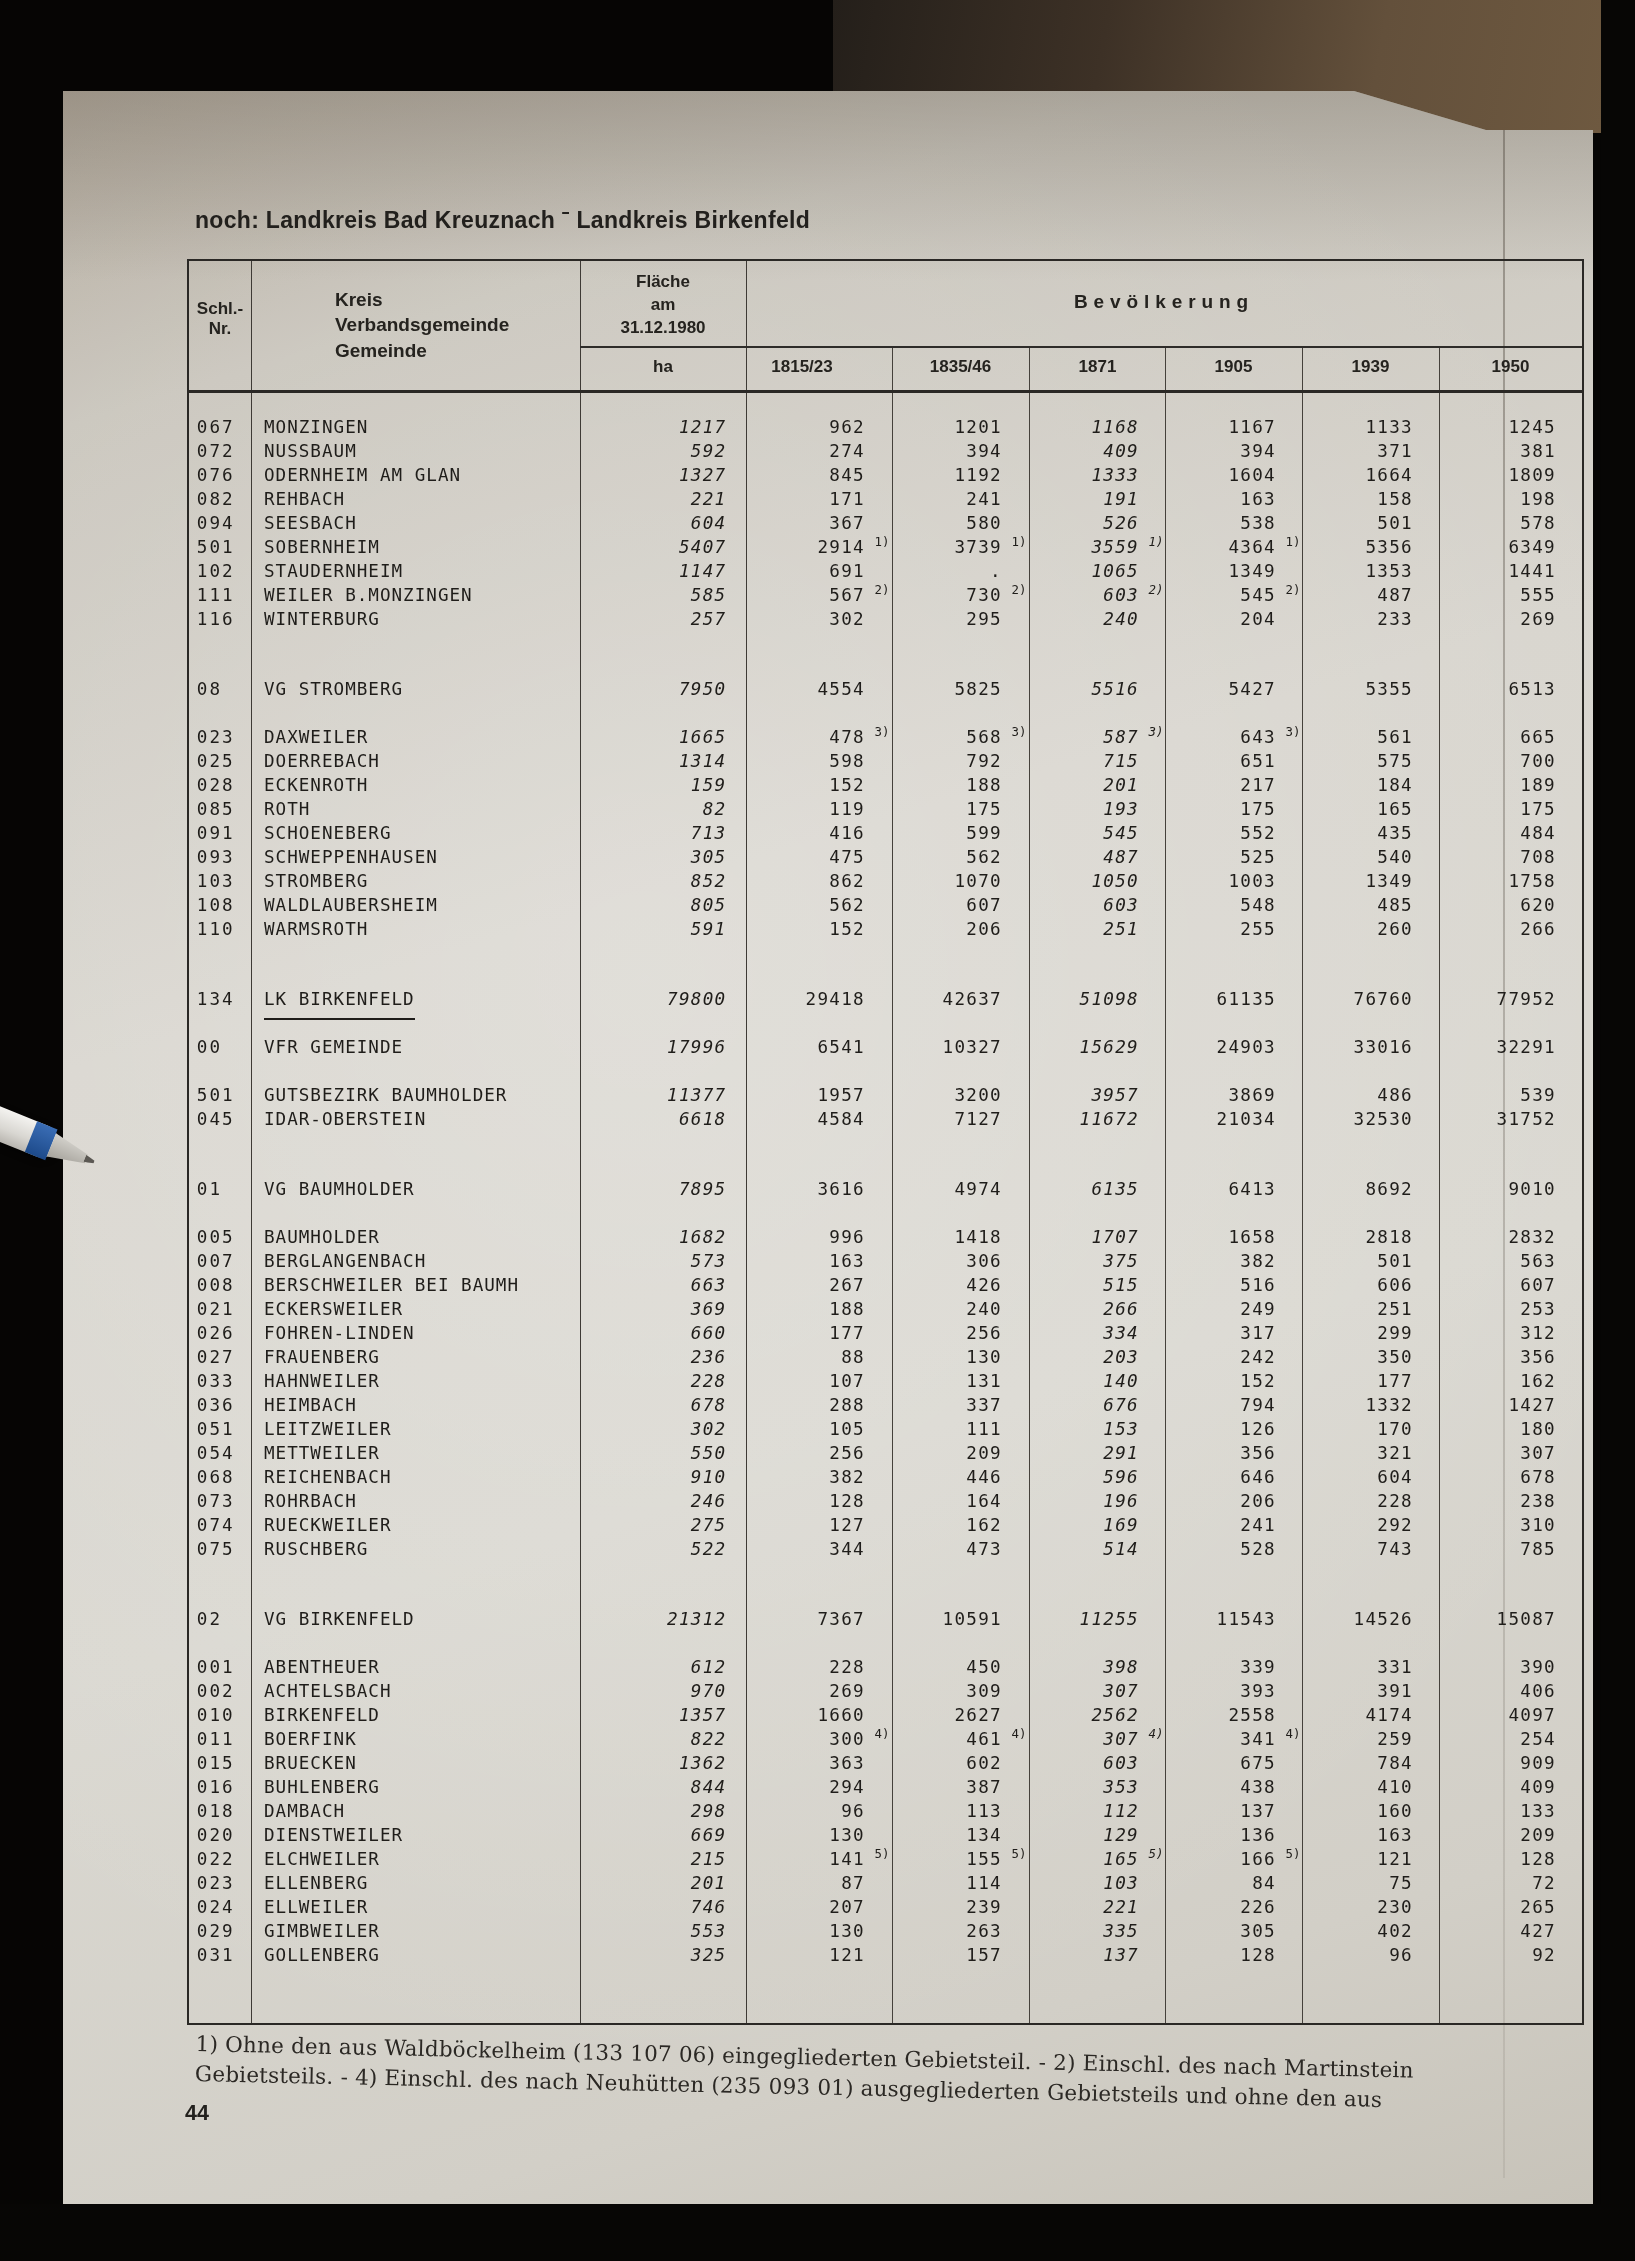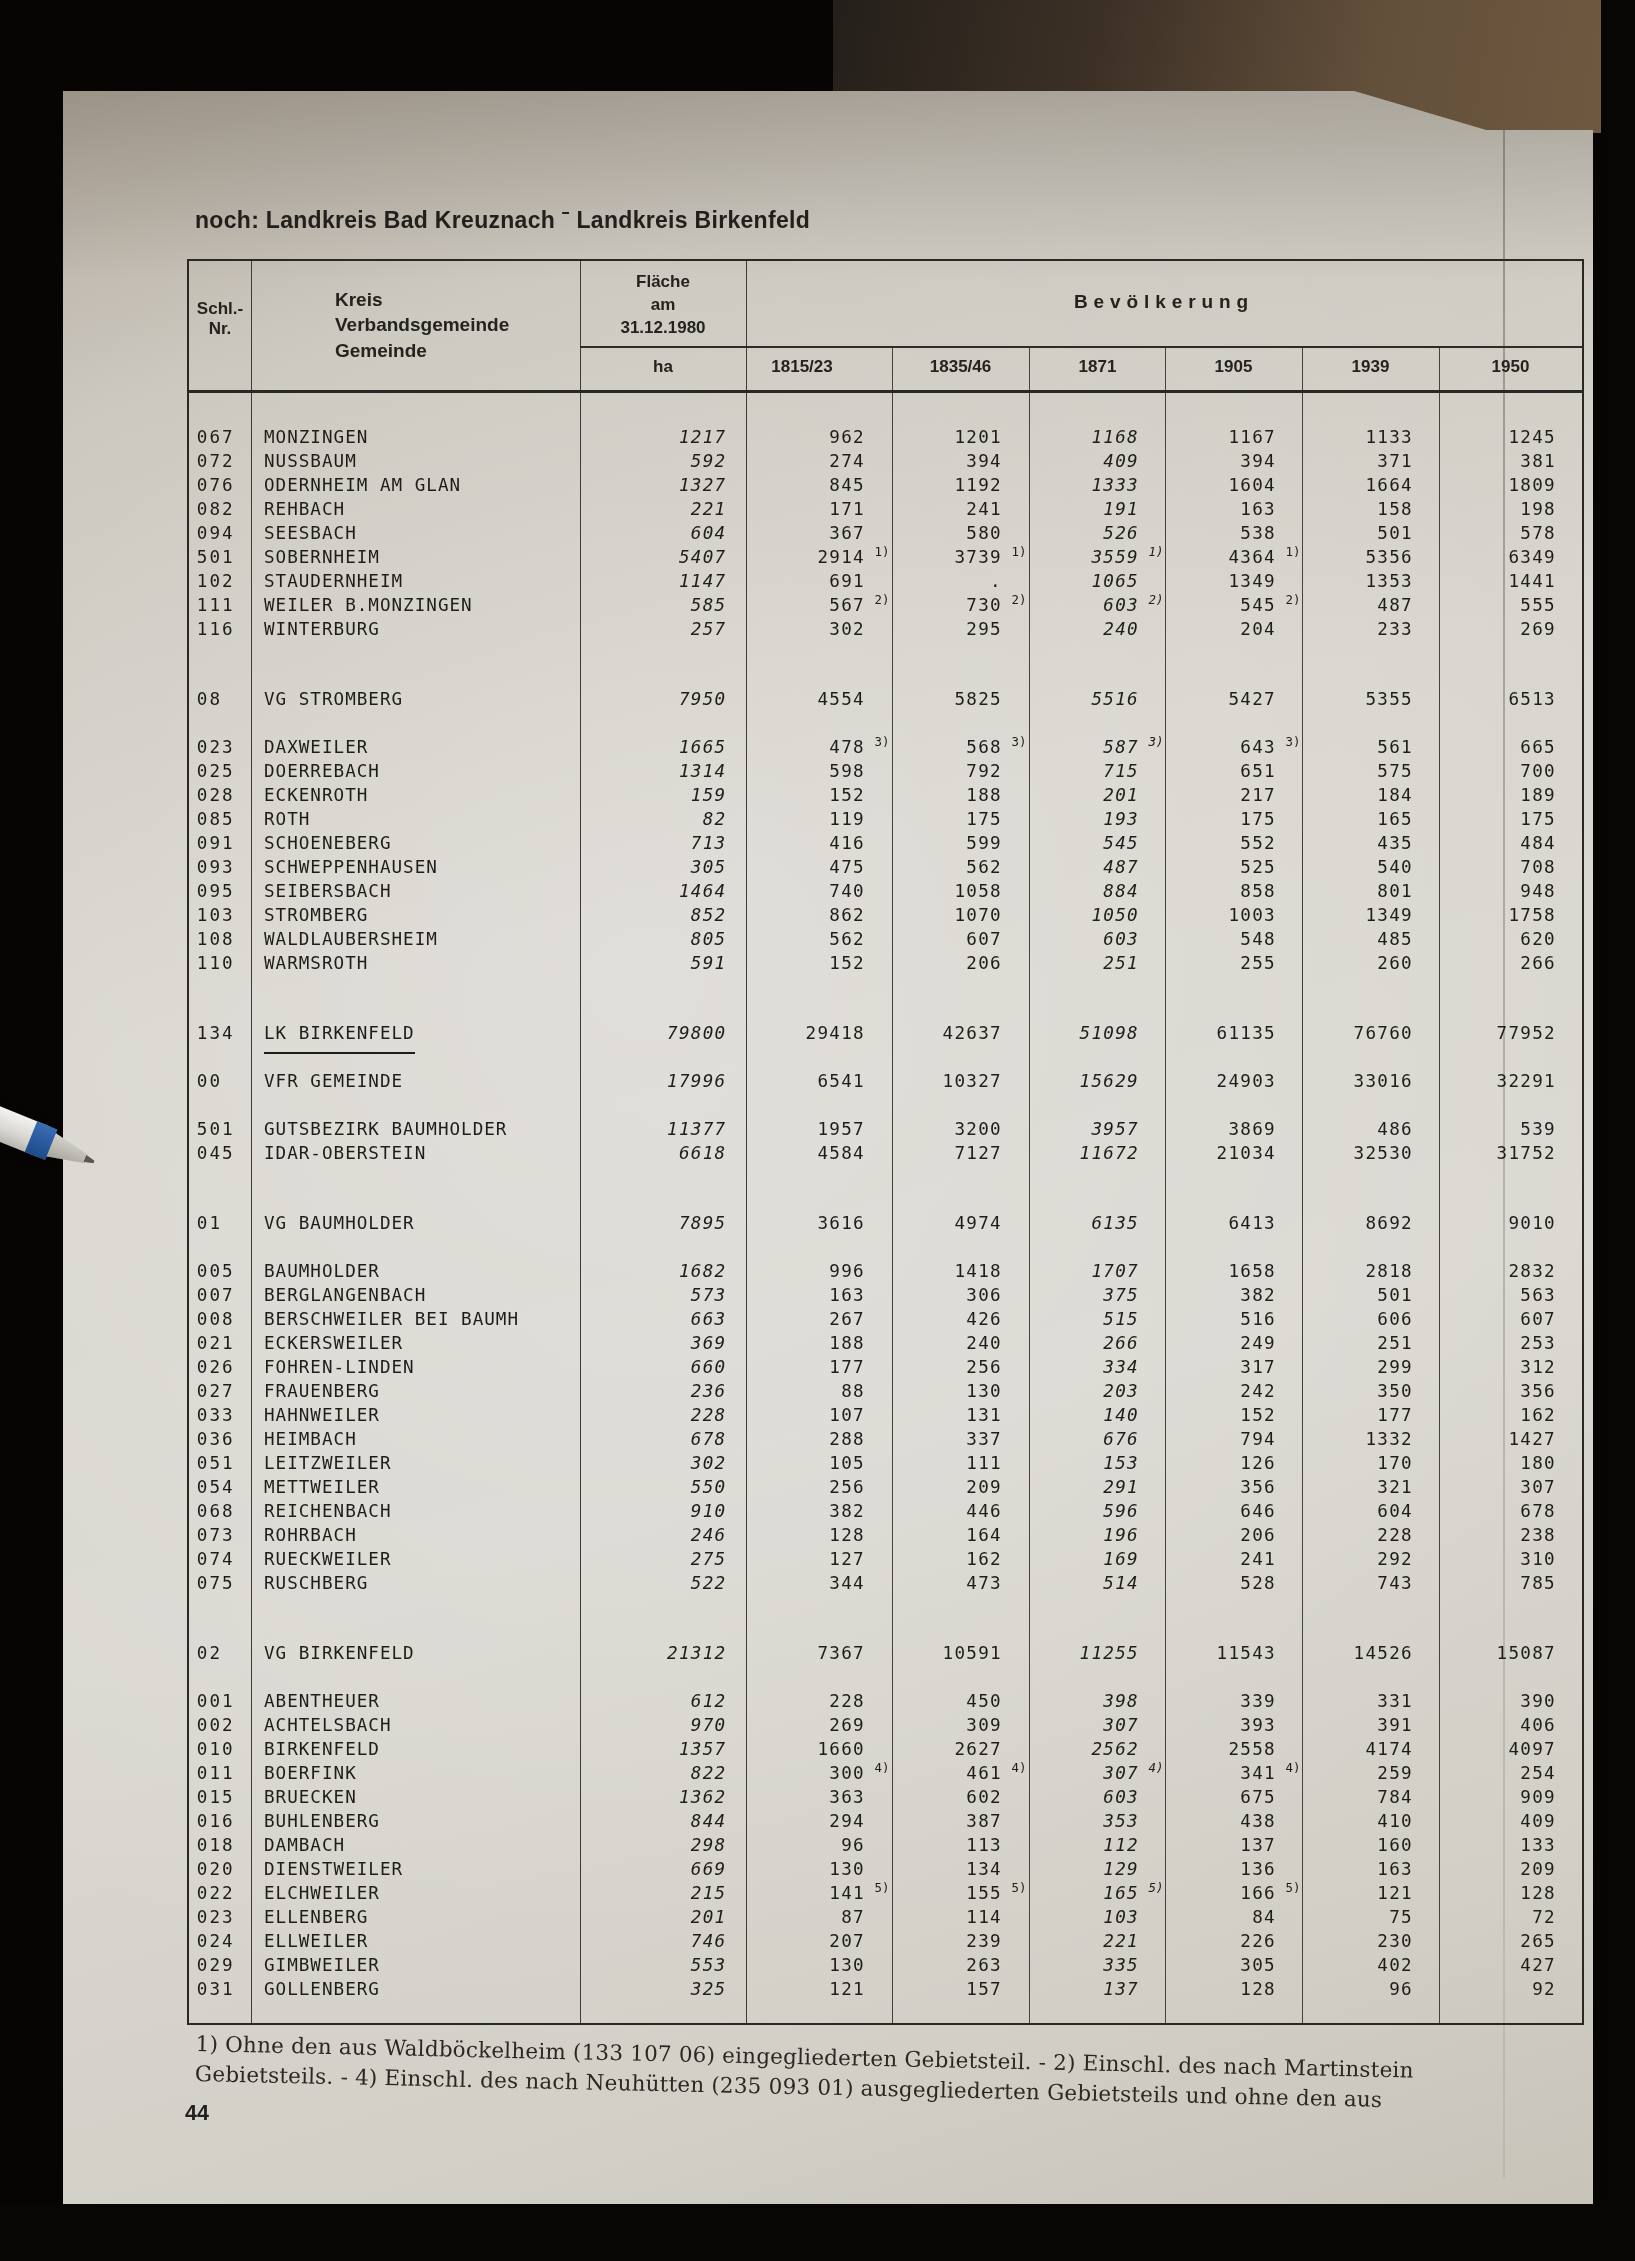"067" .gap-first { margin-top: 33px -> 23px }
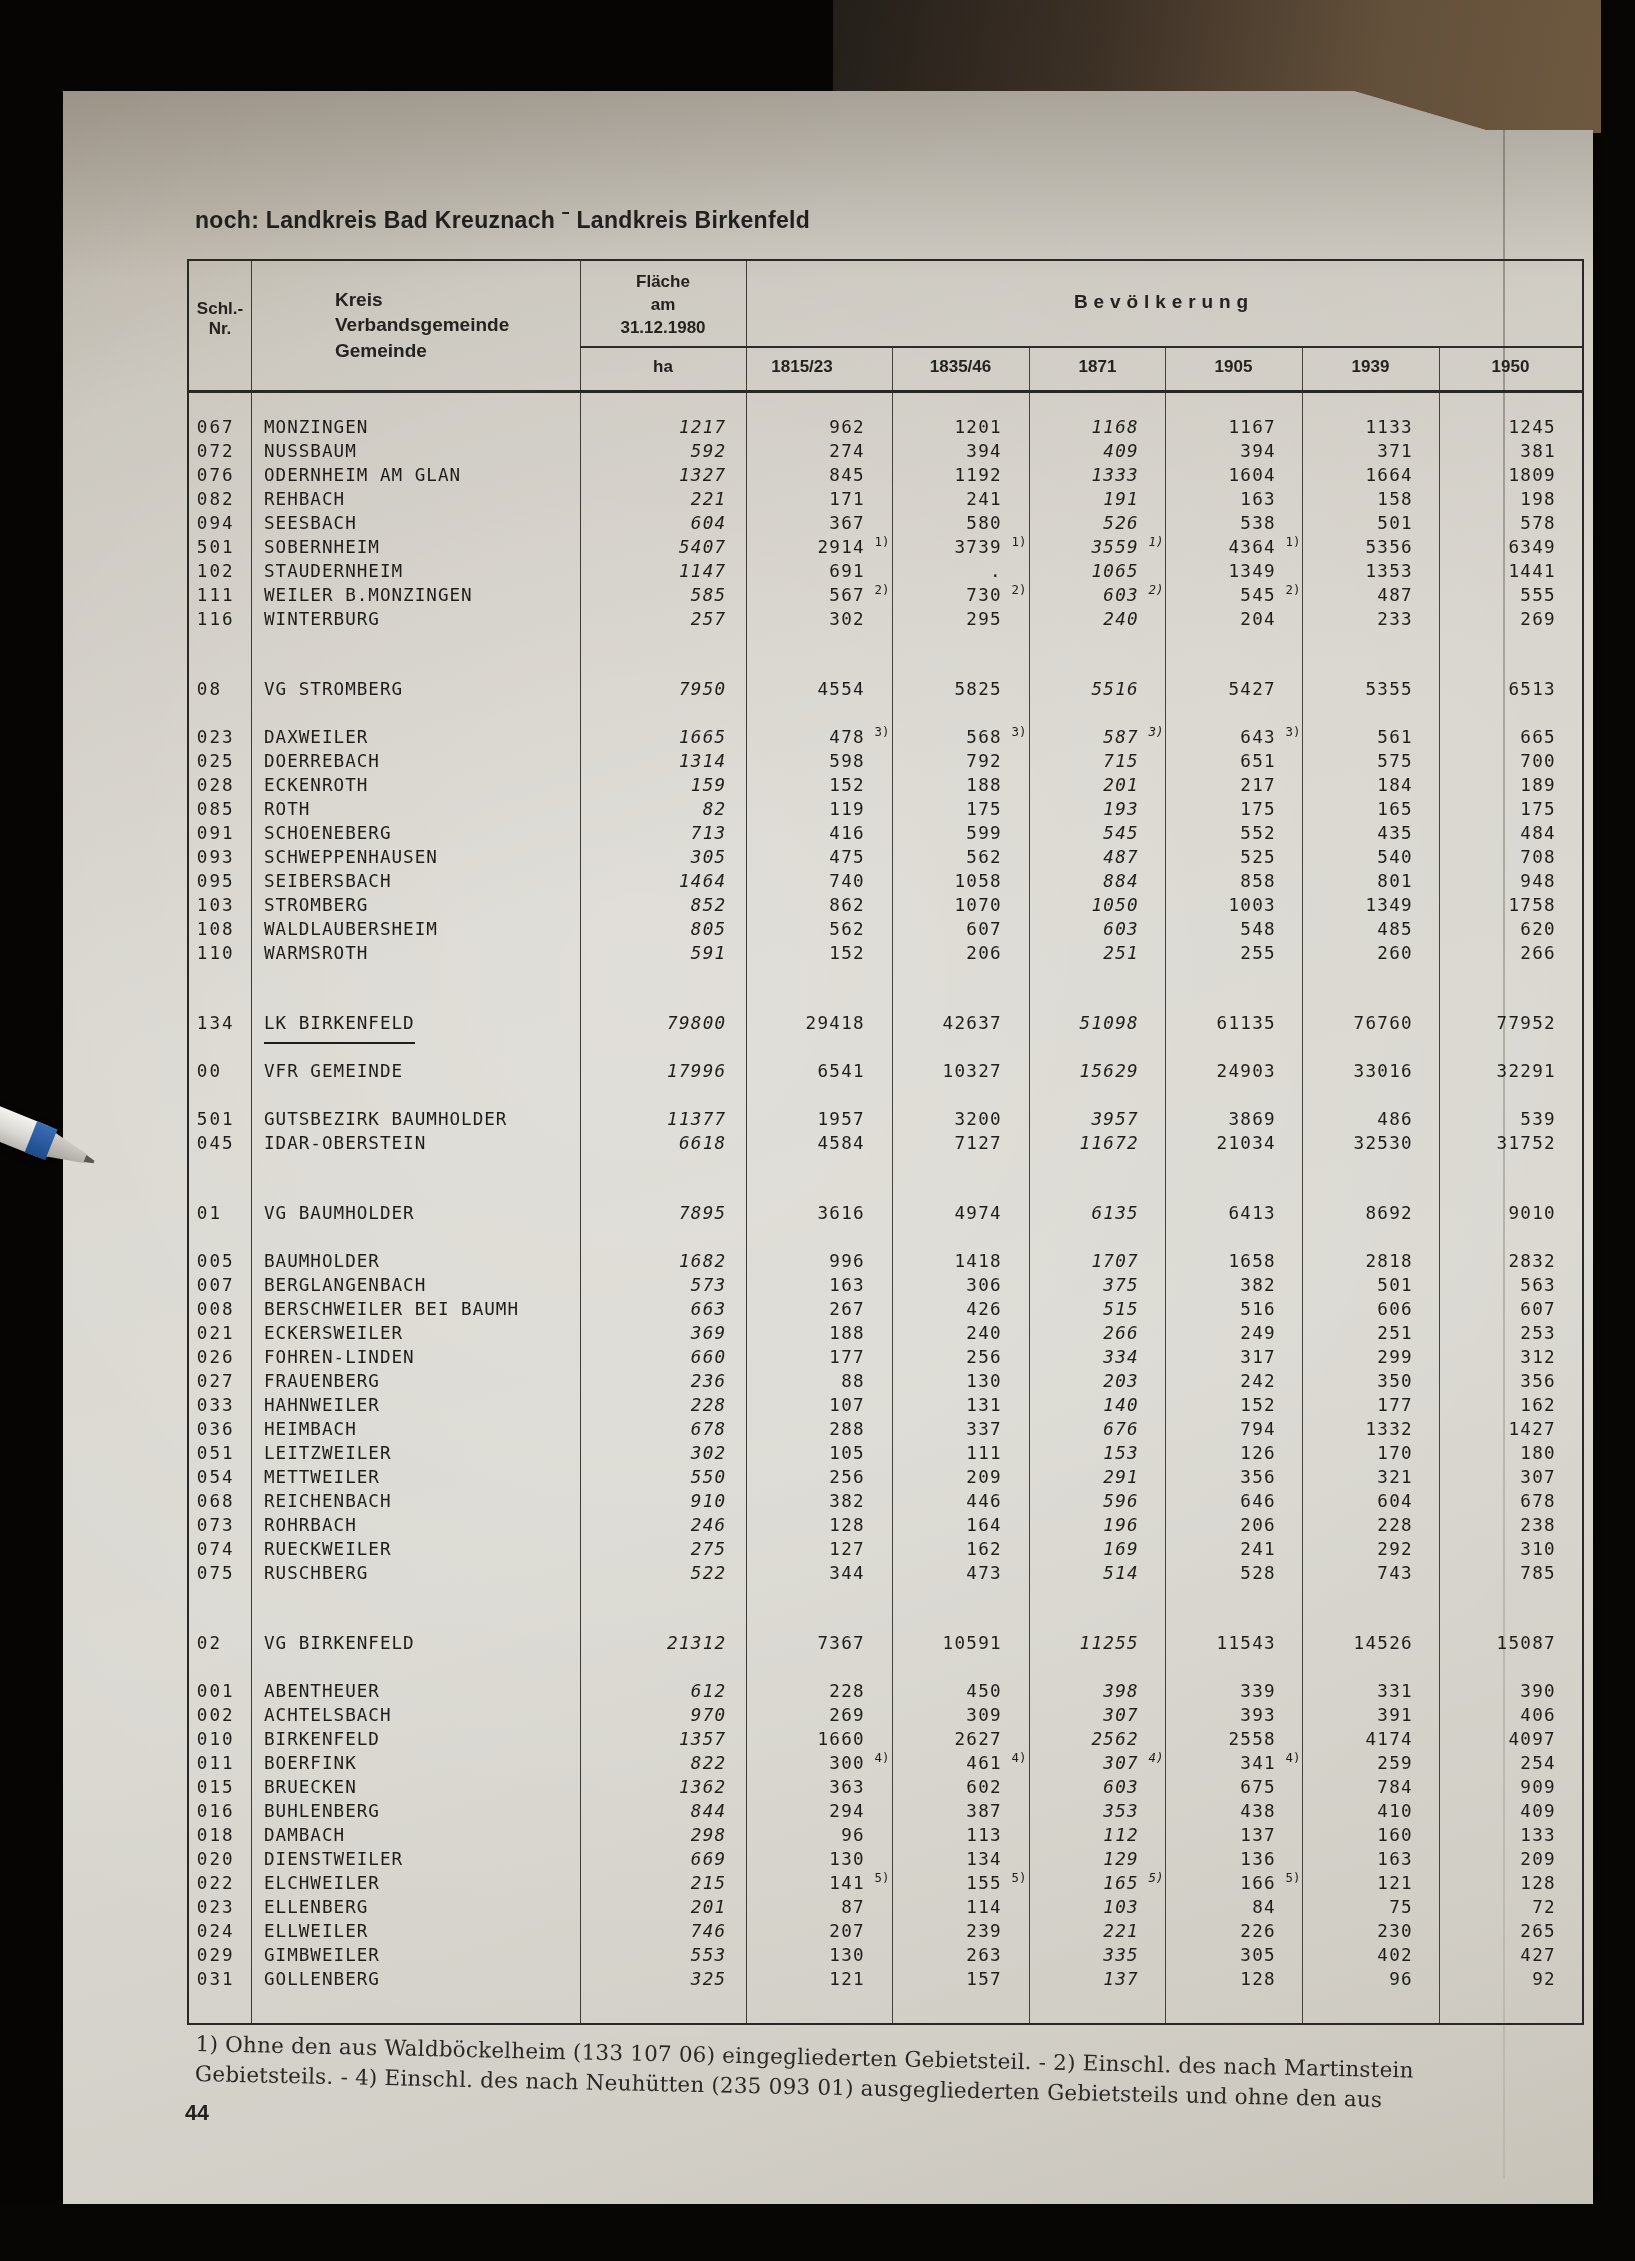"095" div.row { html: <div> <div>095</div> <div><span>SEIBERSBACH</span></div> <div>1464</div> <div><span>740</span></div> <div><span>1058</span></div> <div><span>884</span></div> <div><span>858</span></div> <div><span>801</span></div> <div><span>948</span></div> </div> -> none }
